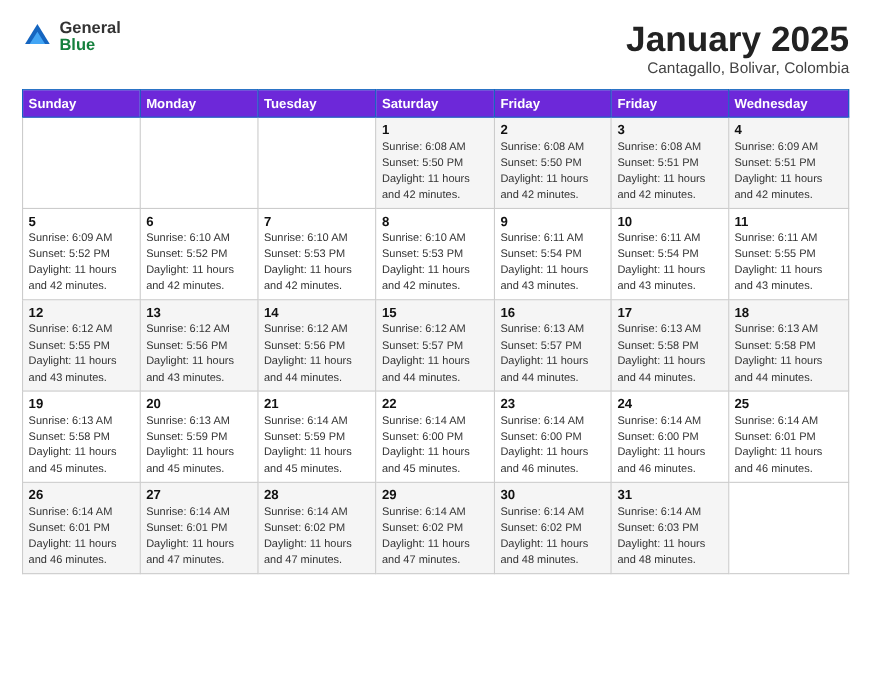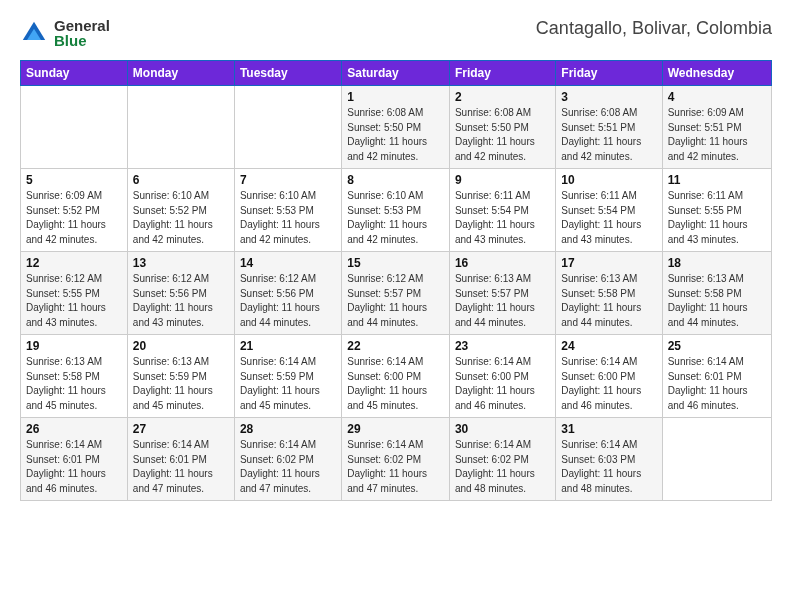"January 2025" div.month-title { html: none -> <div>January 2025</div> }
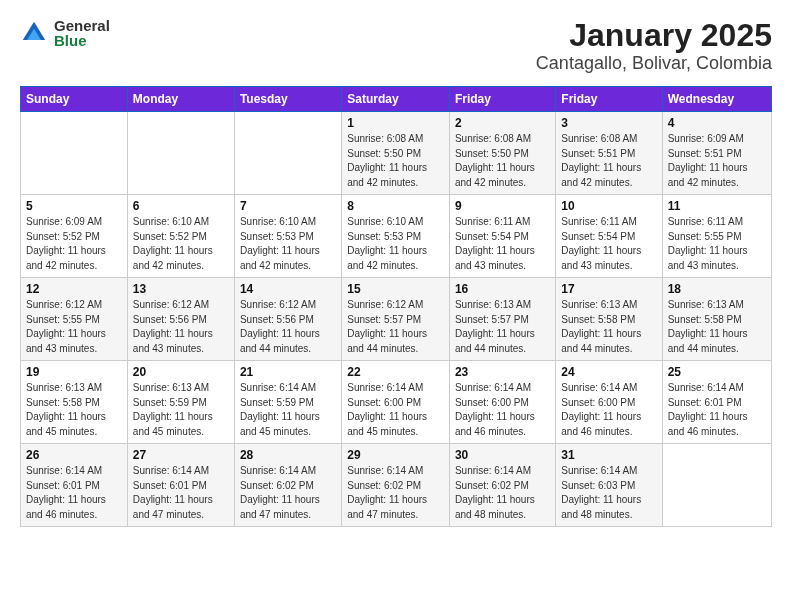"Cantagallo, Bolivar, Colombia" .location { font-size: 18px -> 14px }
